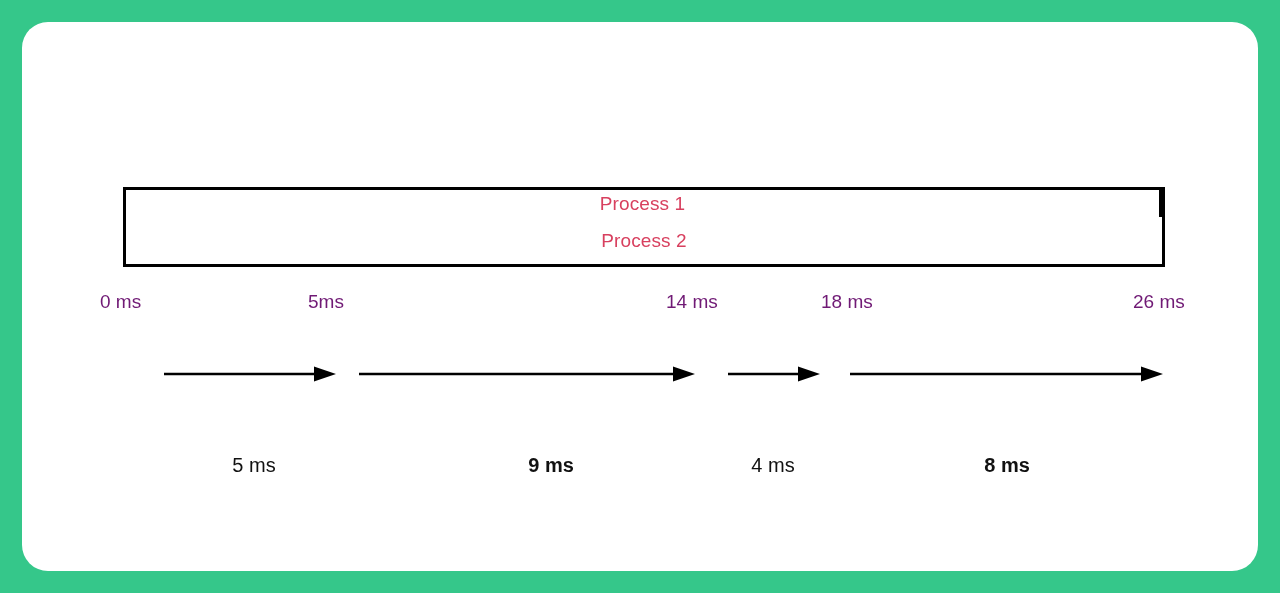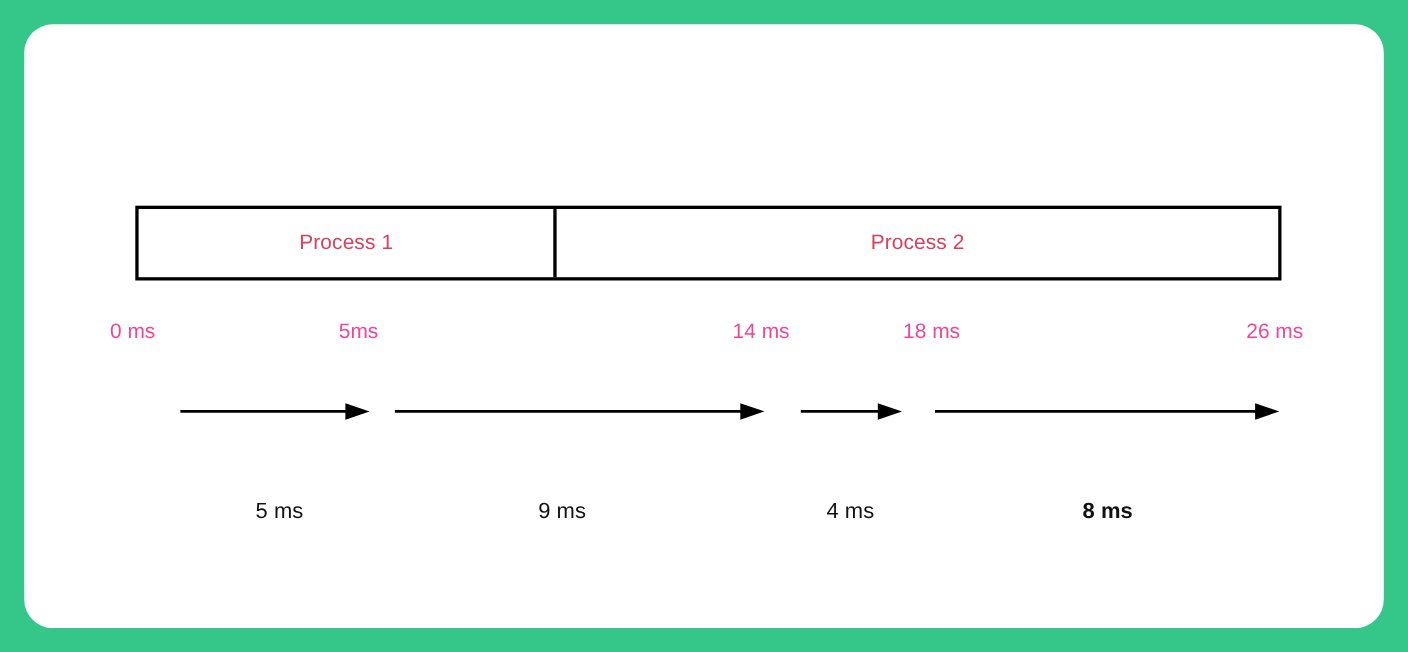"Process 1" .gantt { flex-direction: none -> column; height: 68px -> 80px }
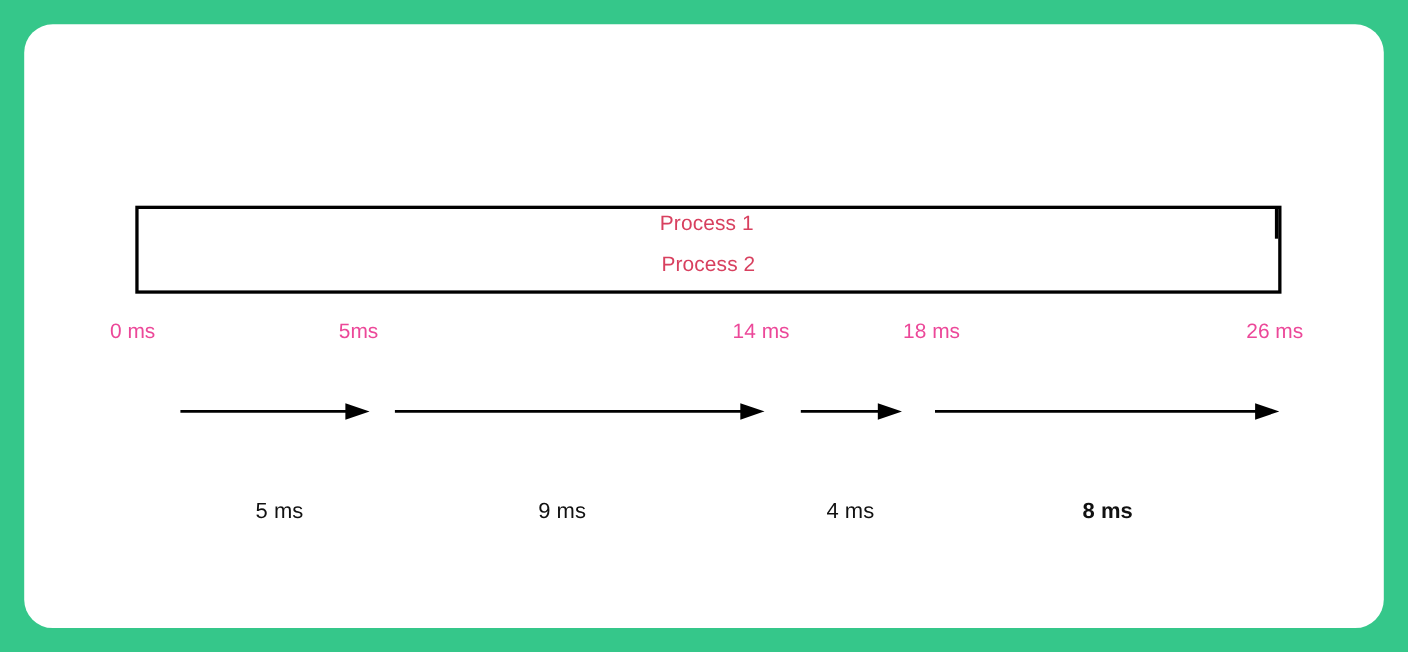"0 ms" .tick { color: #ec4899 -> #701a75 }
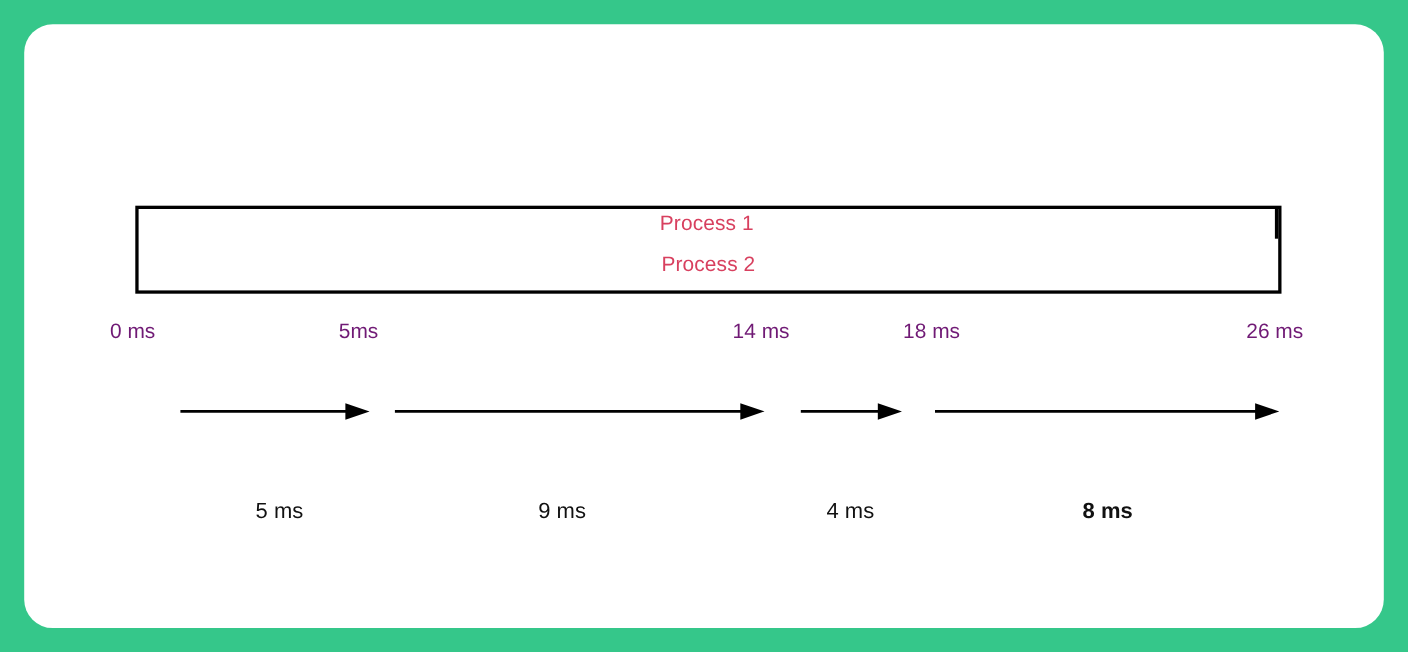"9 ms" div.dur { font-weight: none -> bold; left: 489px -> 529px }
